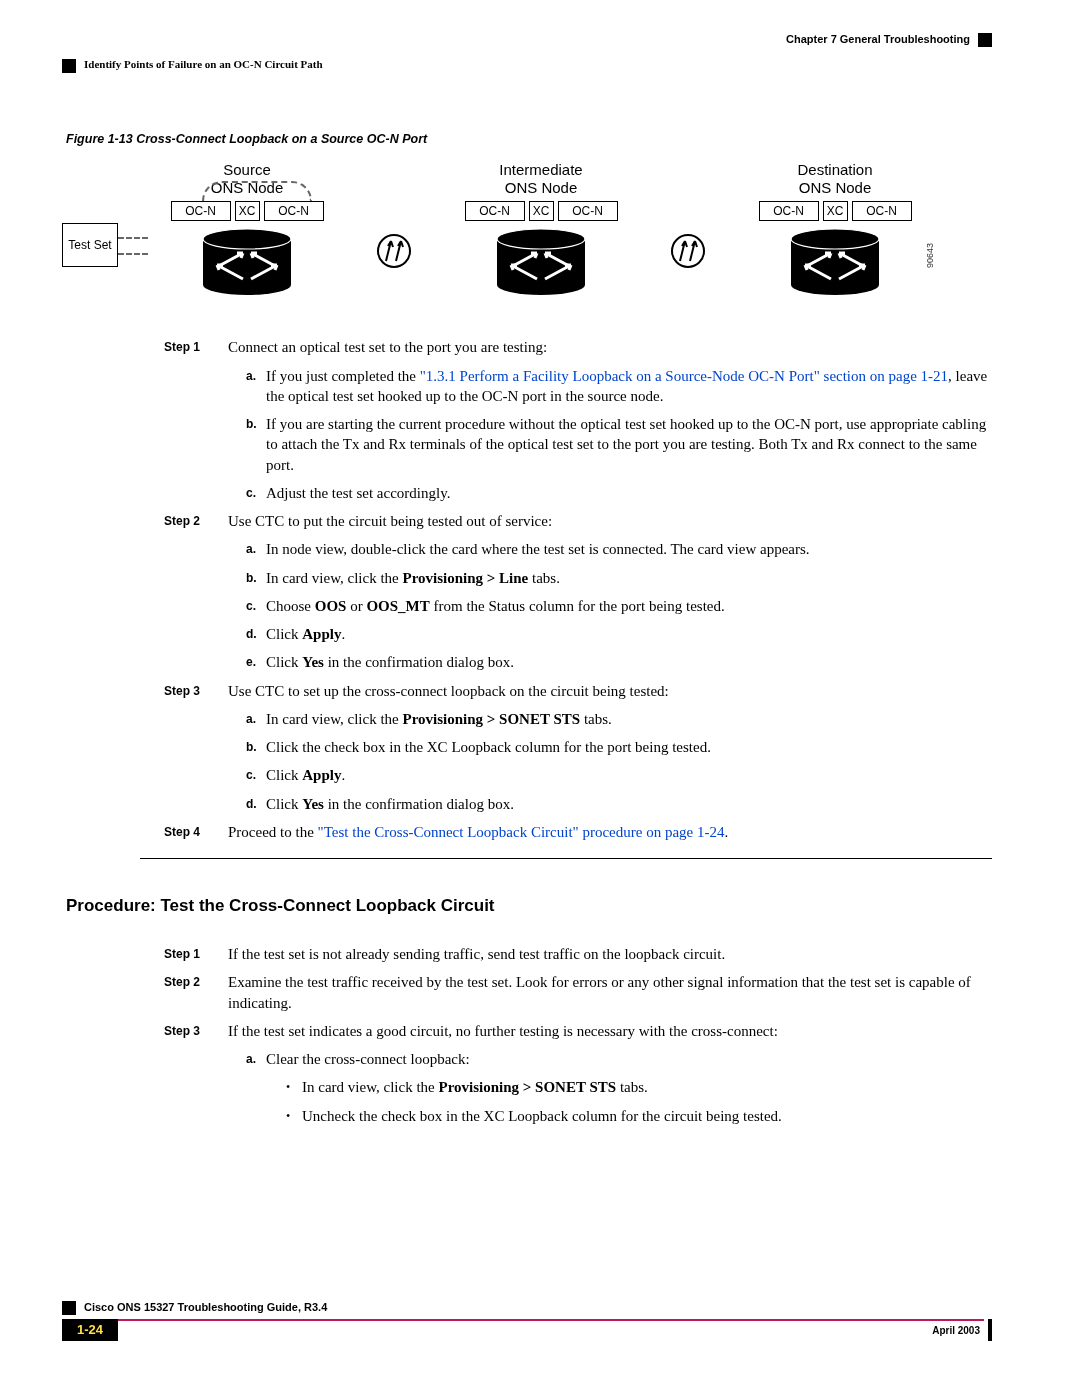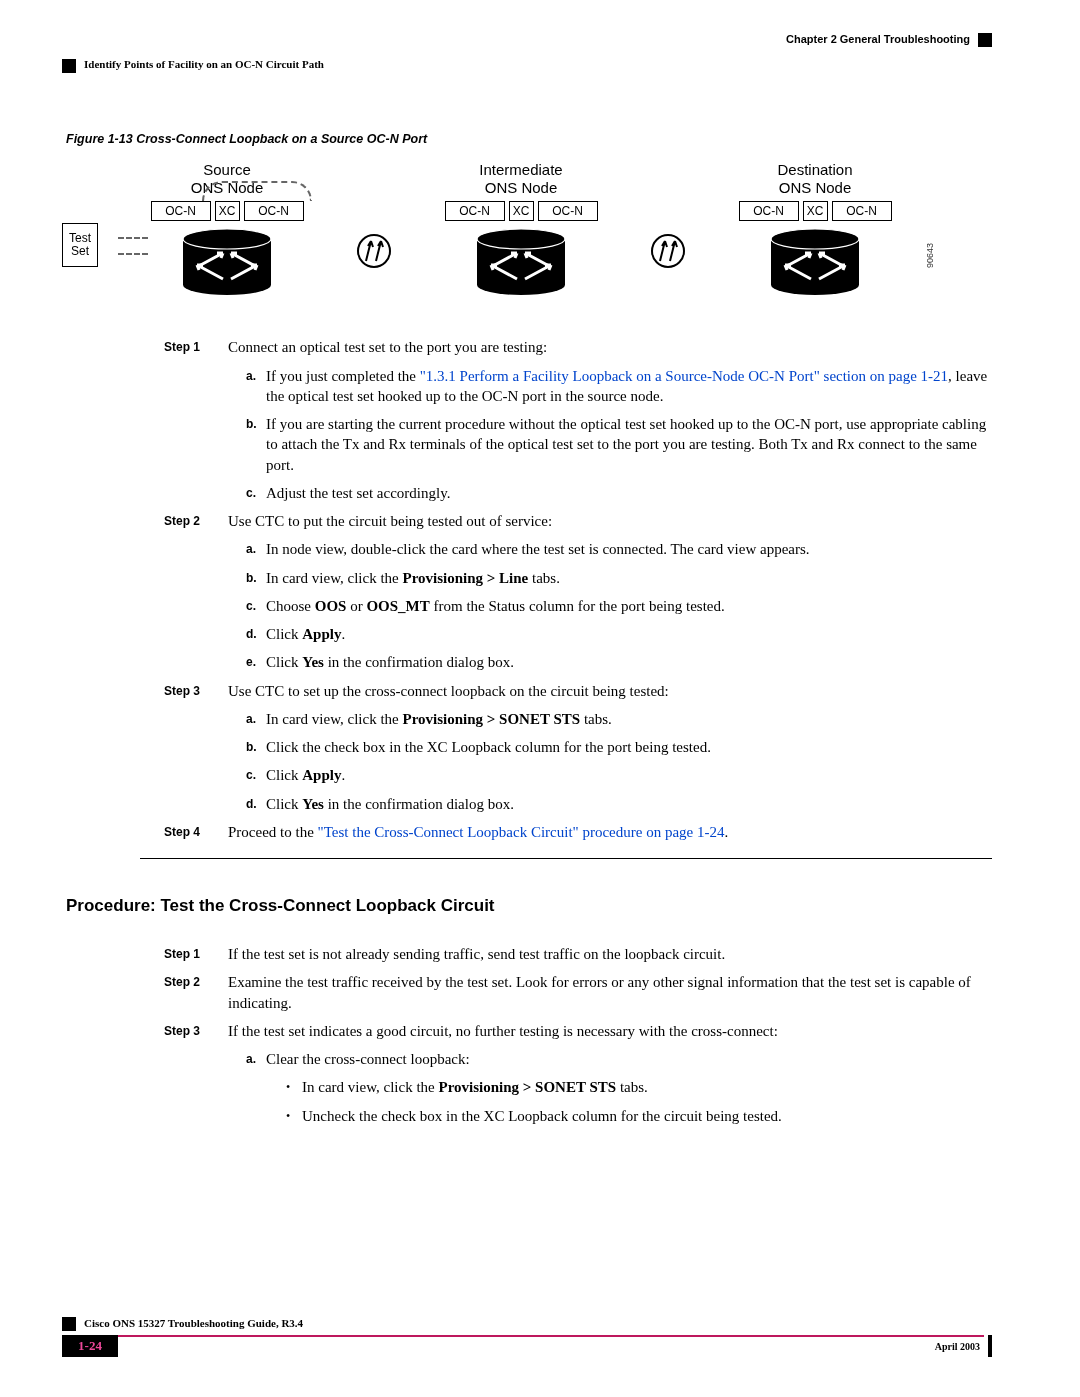"Chapter 2 General Troubleshooting" div.runhead-right { text: 2 -> 7 }
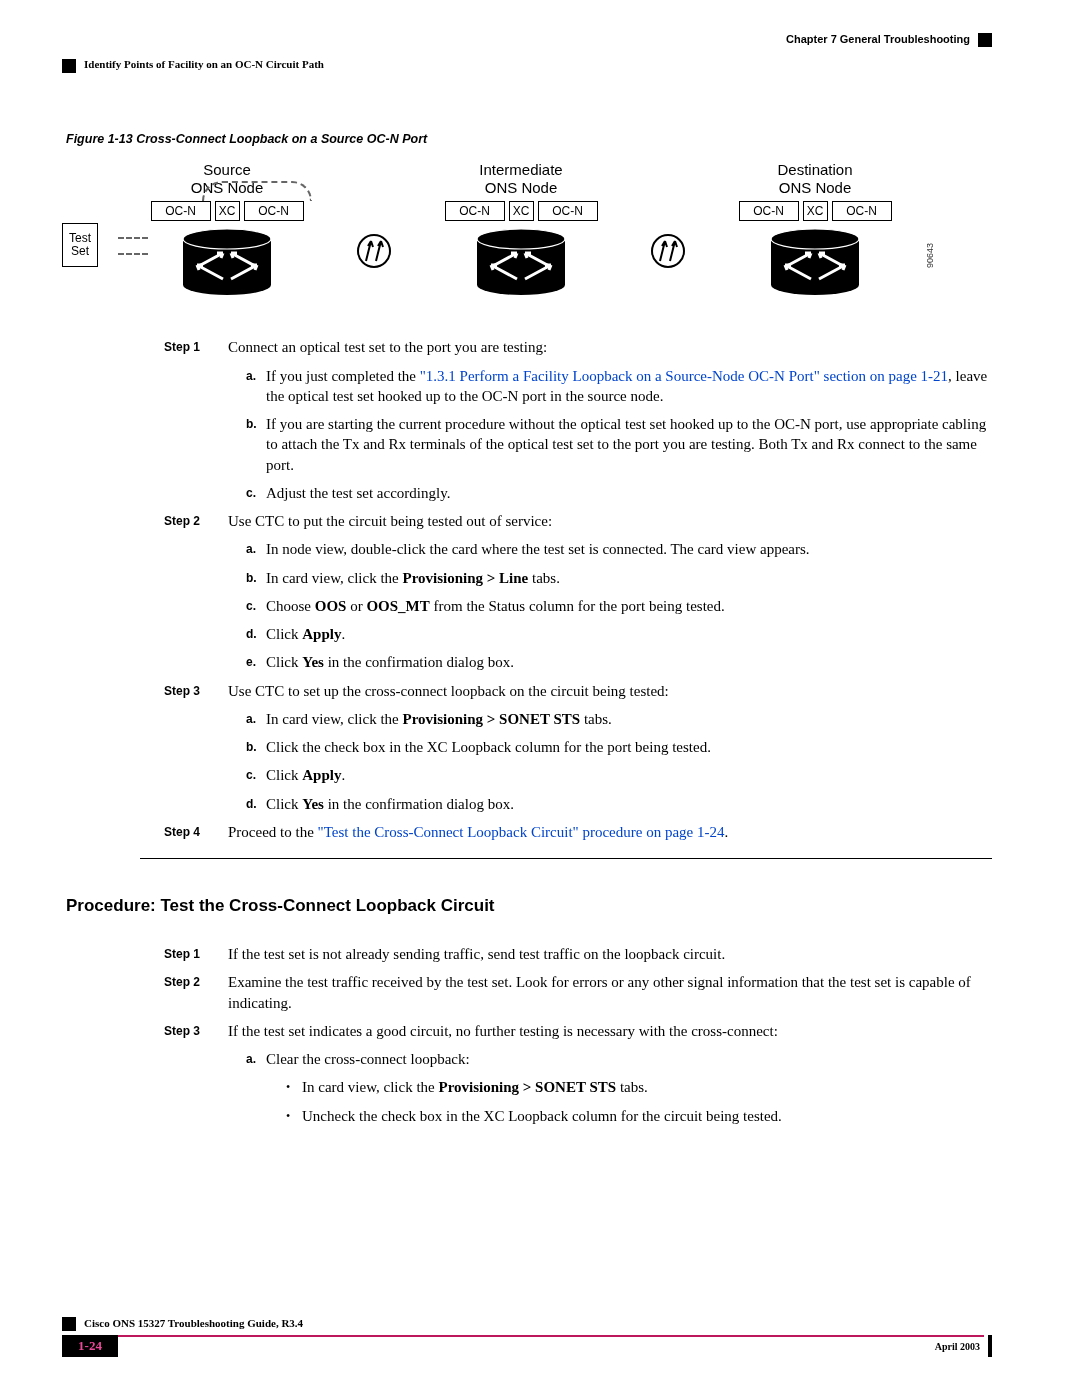"Identify Points of Facility on" div.runhead-left { text: Facility -> Failure }
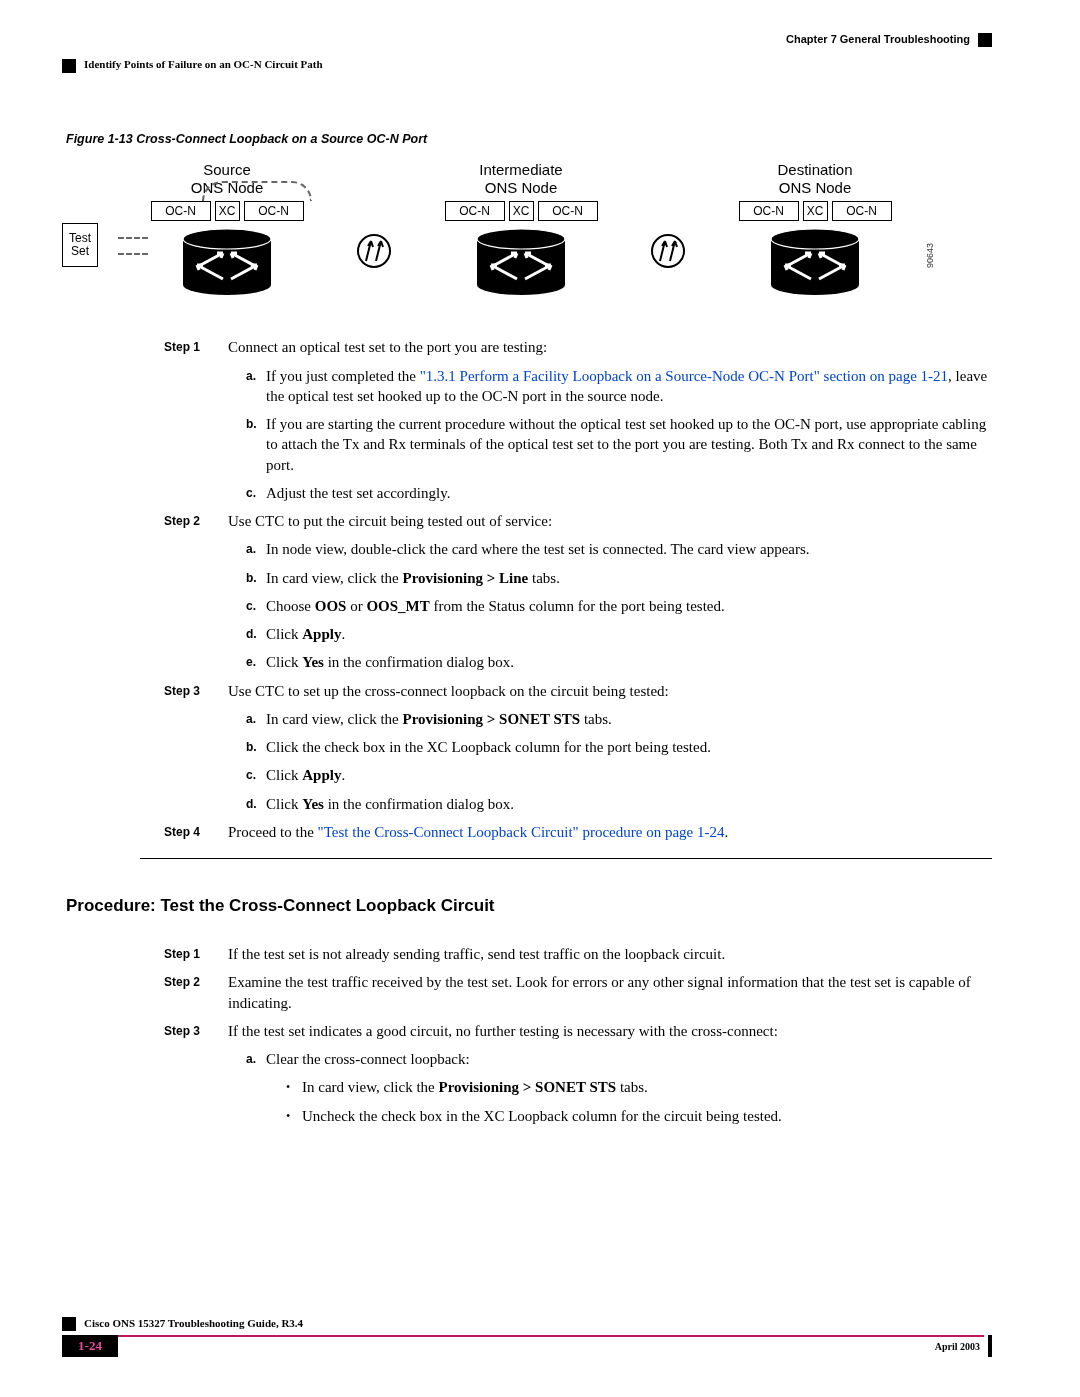"Test Set" .testset { width: 36px -> 56px }
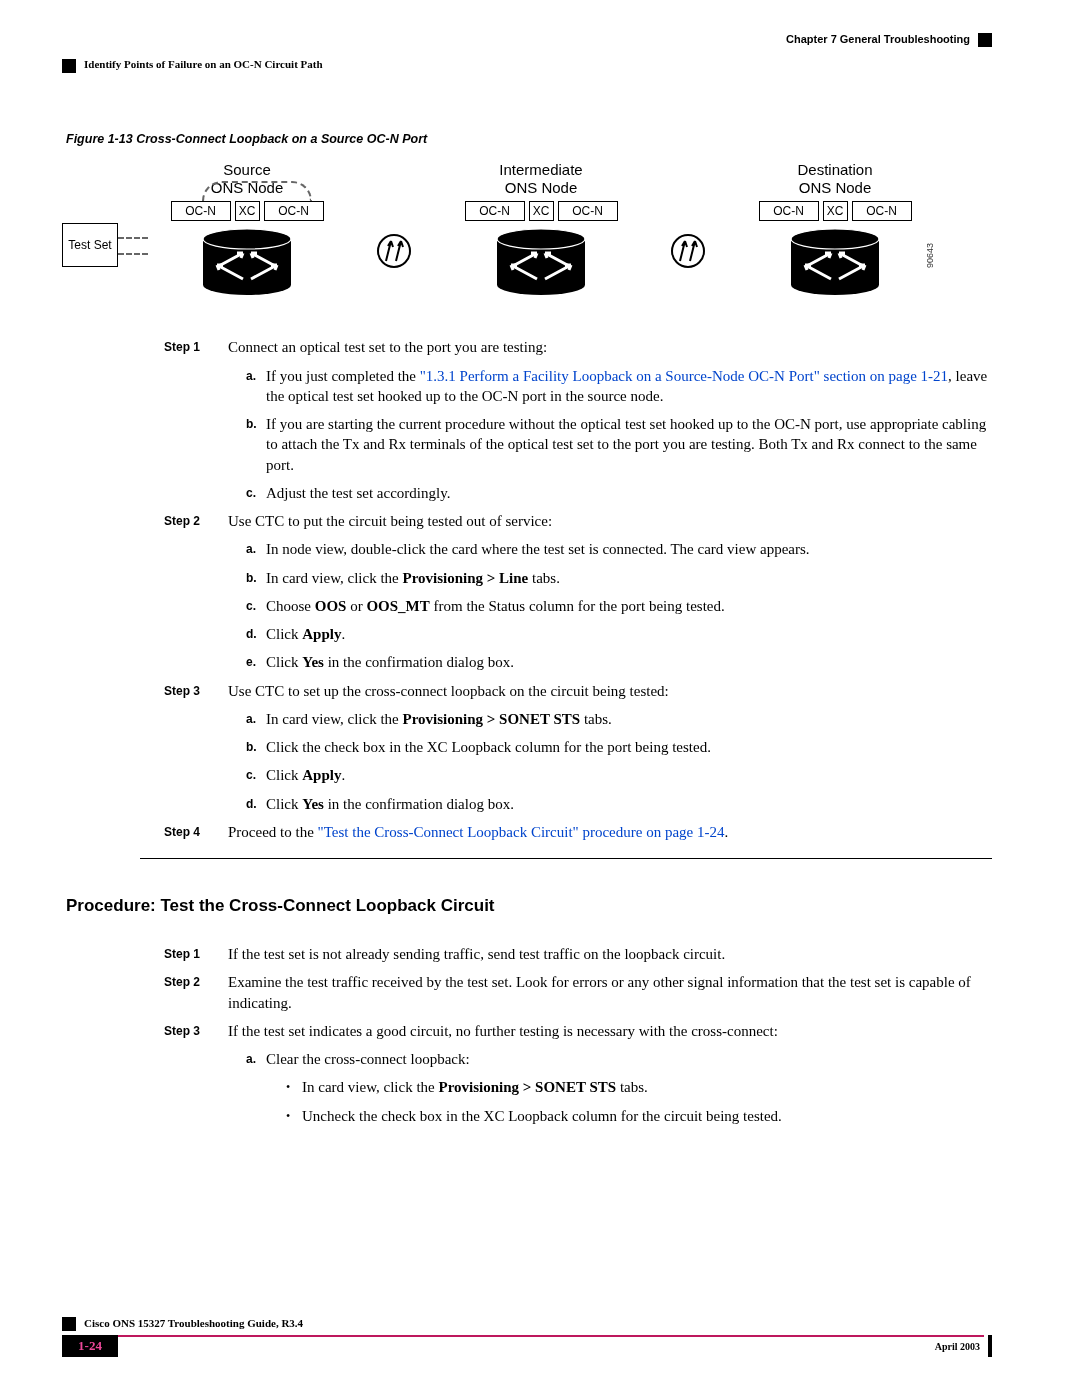"Cisco ONS 15327 Troubleshooting Guide," .footer { bottom: 40px -> 56px; font-family: Liberation Serif, serif -> Liberation Sans, sans-serif }
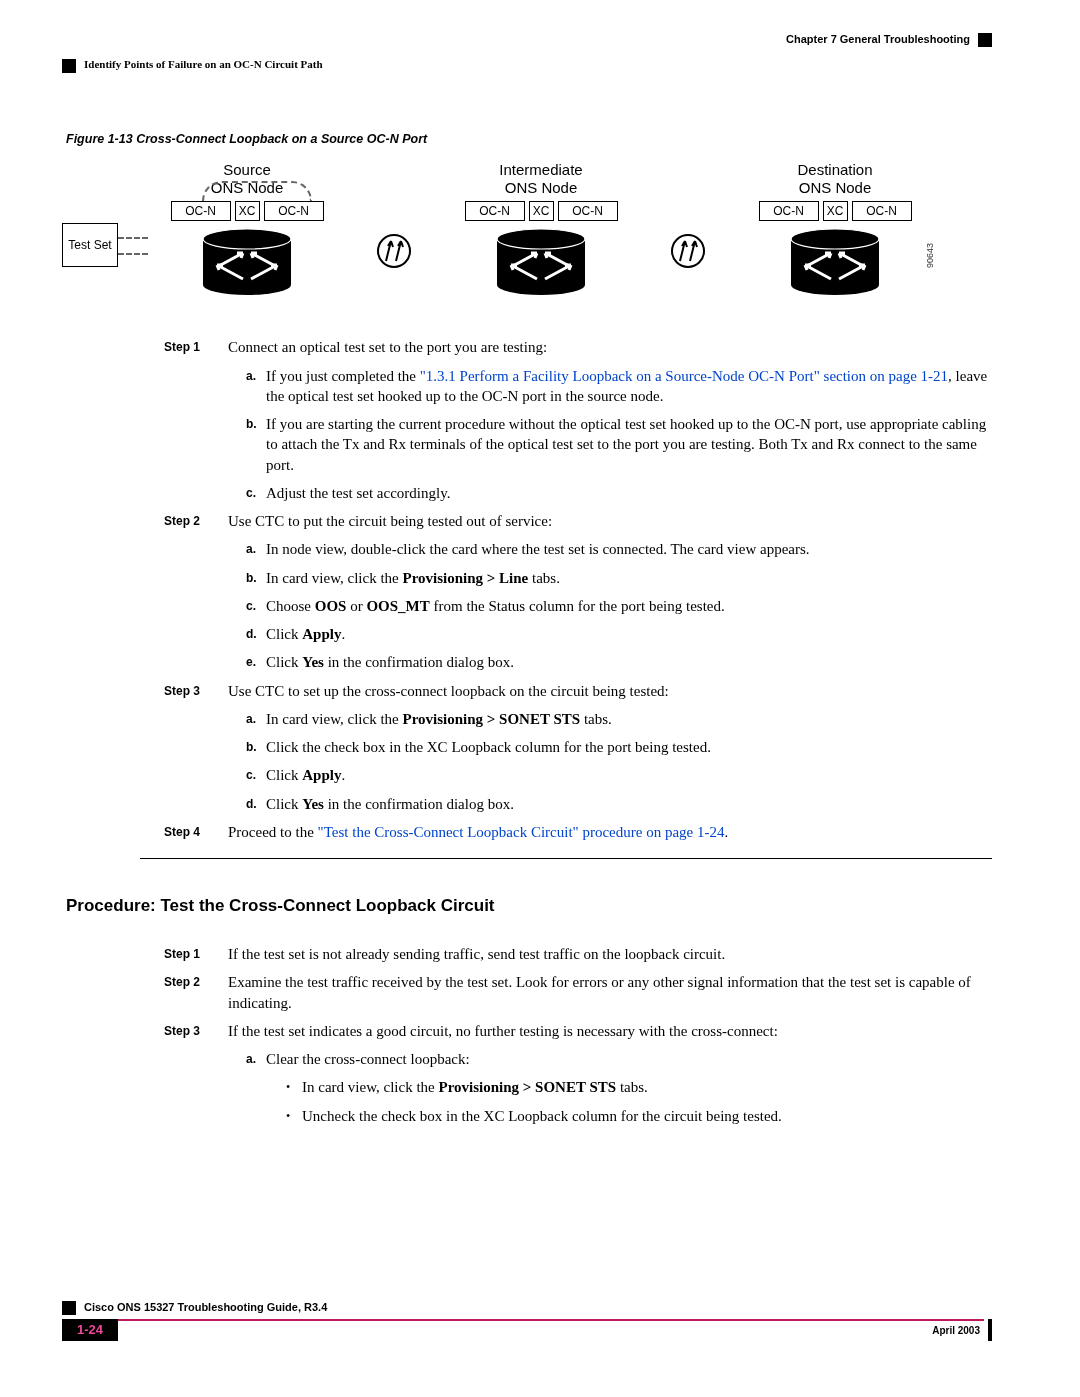"1-24" .footer-bar .pagenum { color: #ec4899 -> #fde047 }
